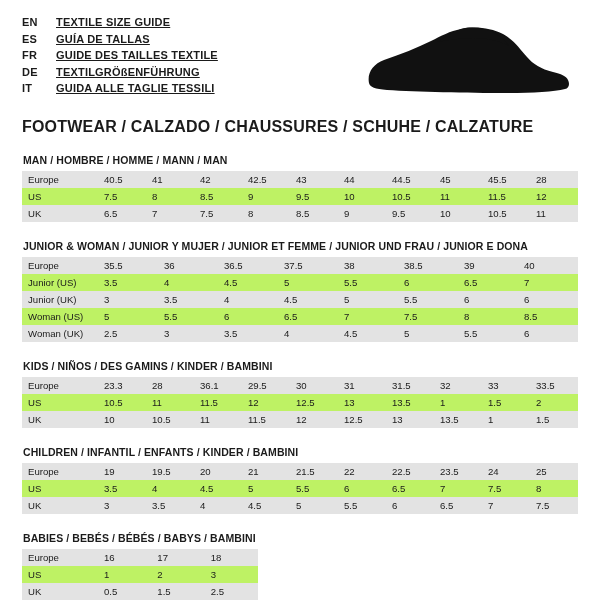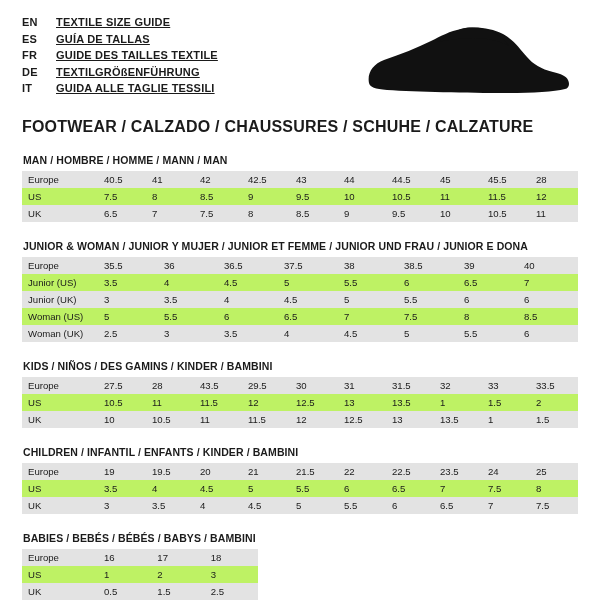"27.5" td { text: 27.5 -> 23.3 }
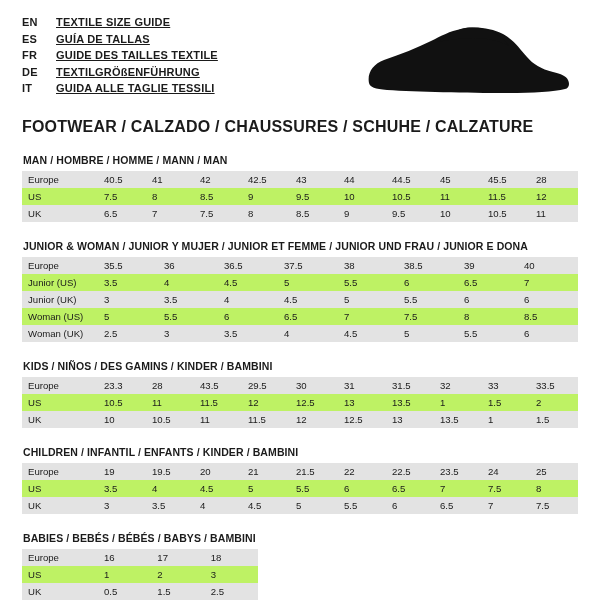"43.5" td { text: 43.5 -> 36.1 }
